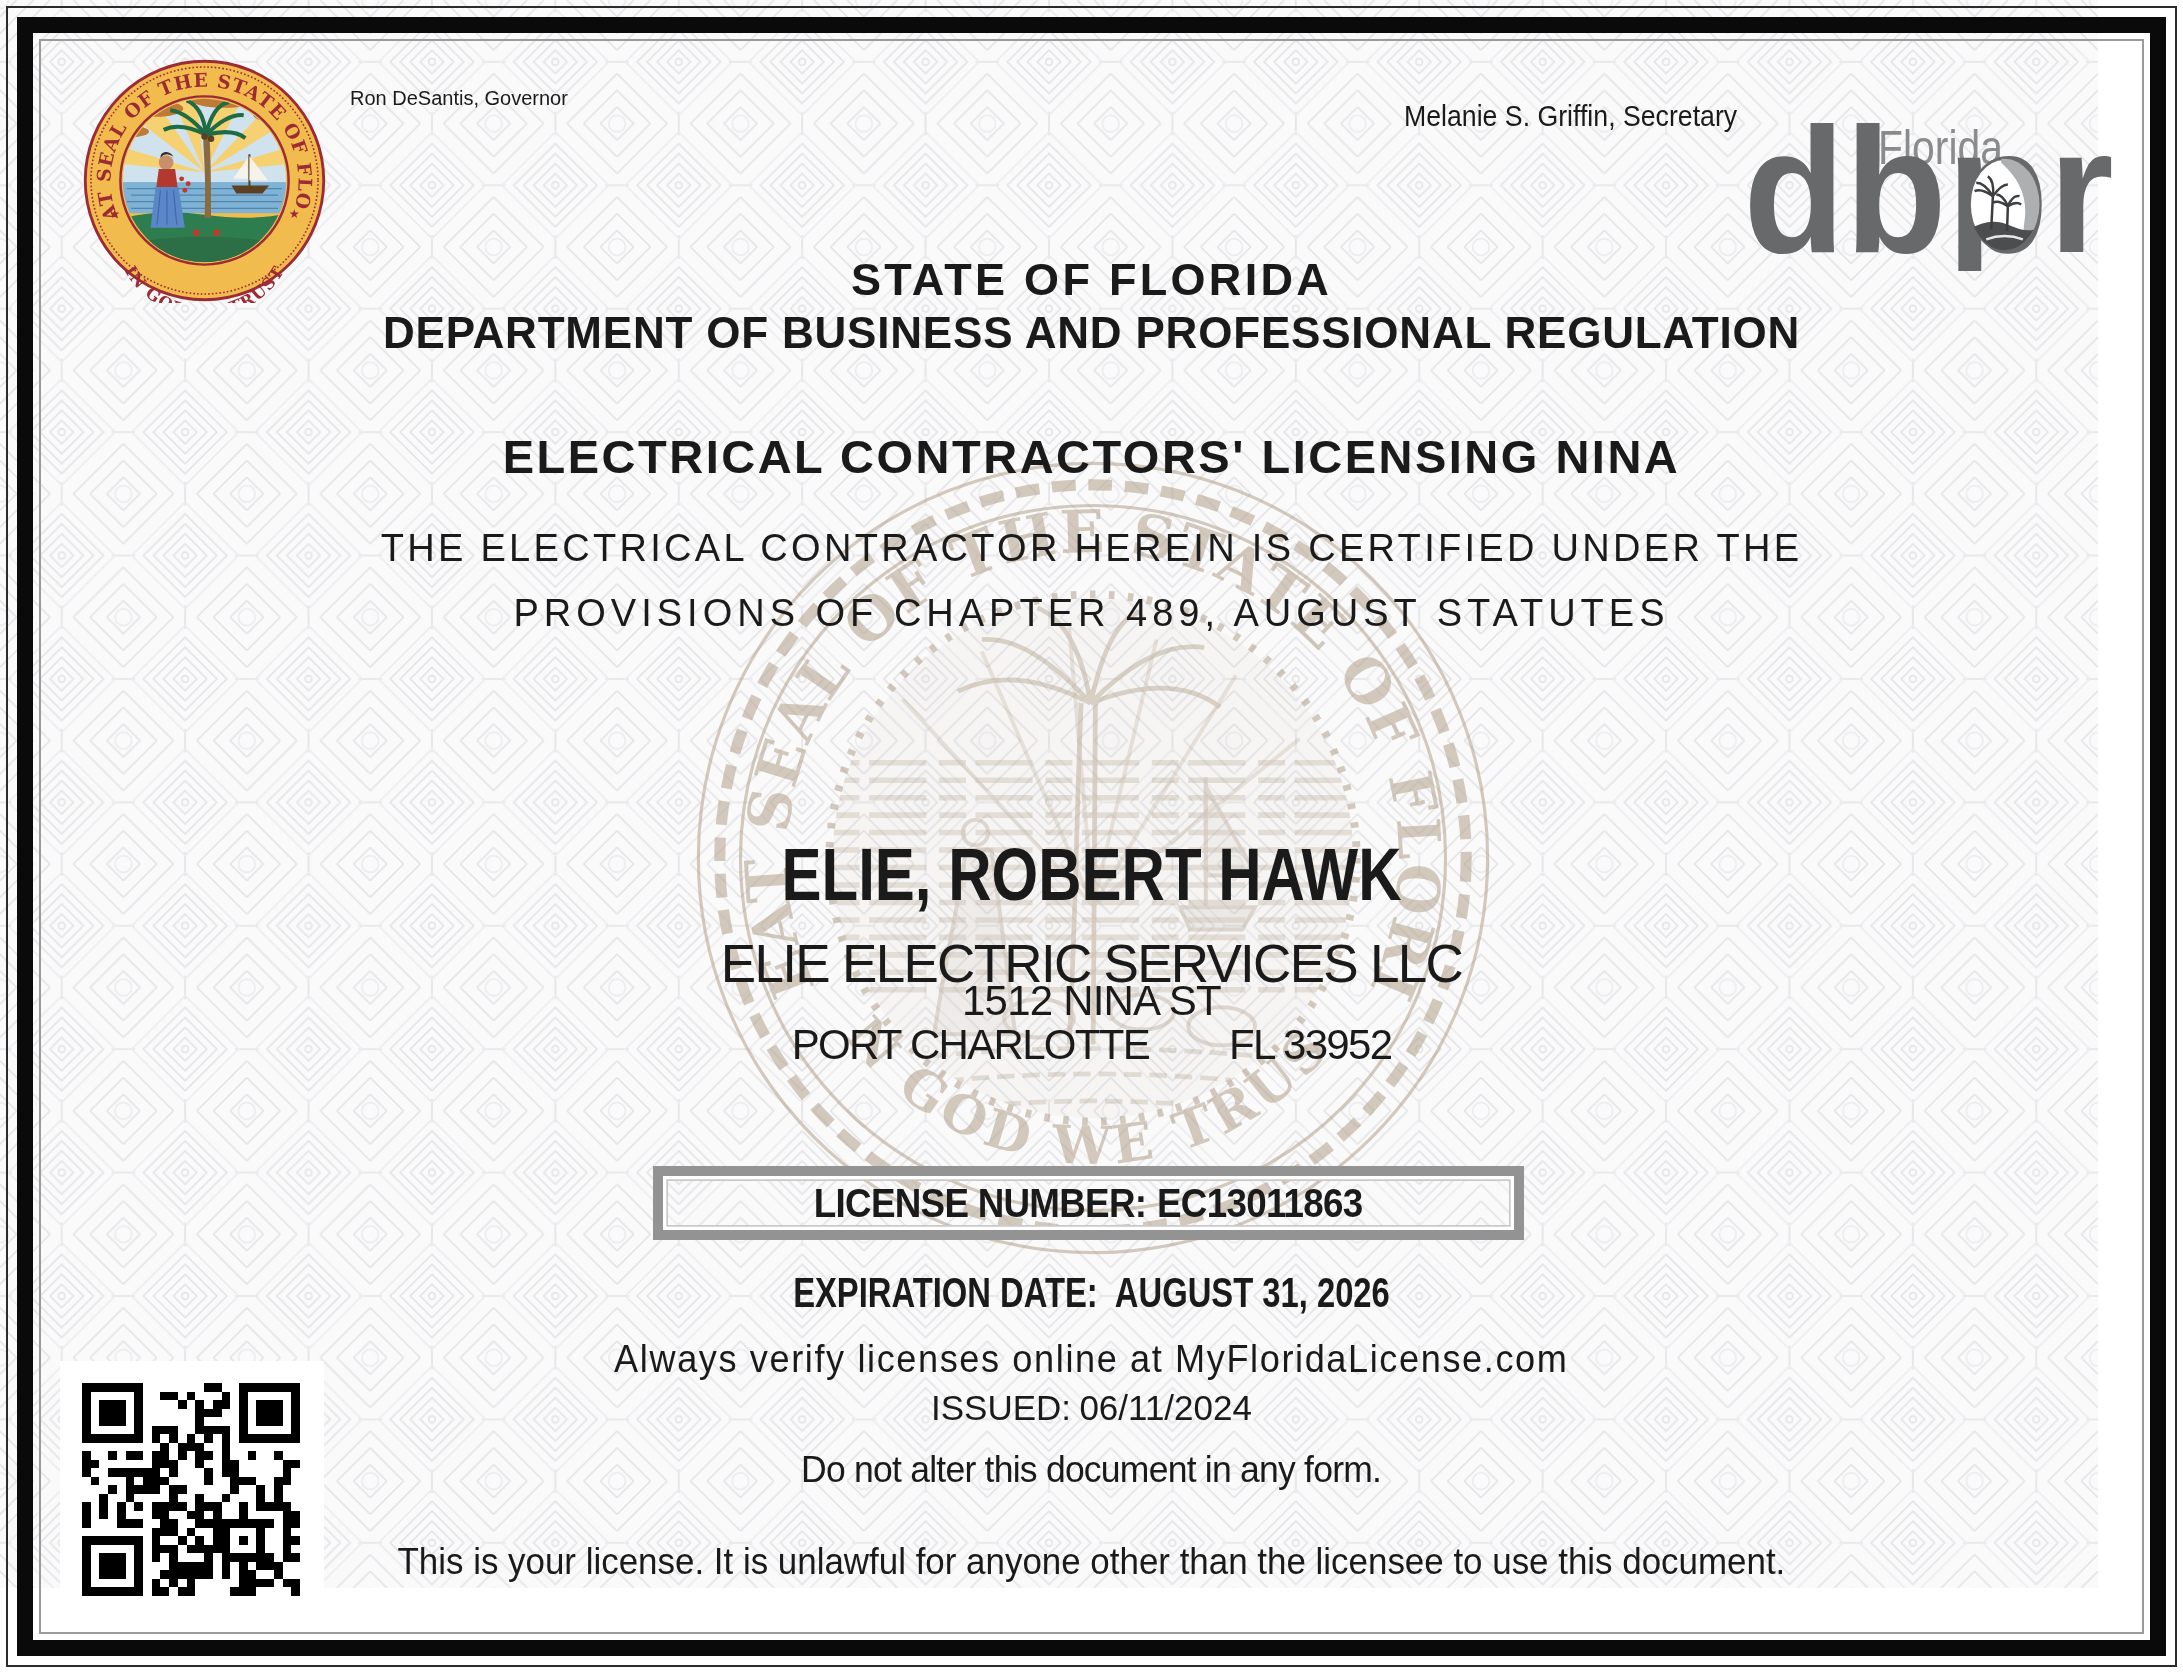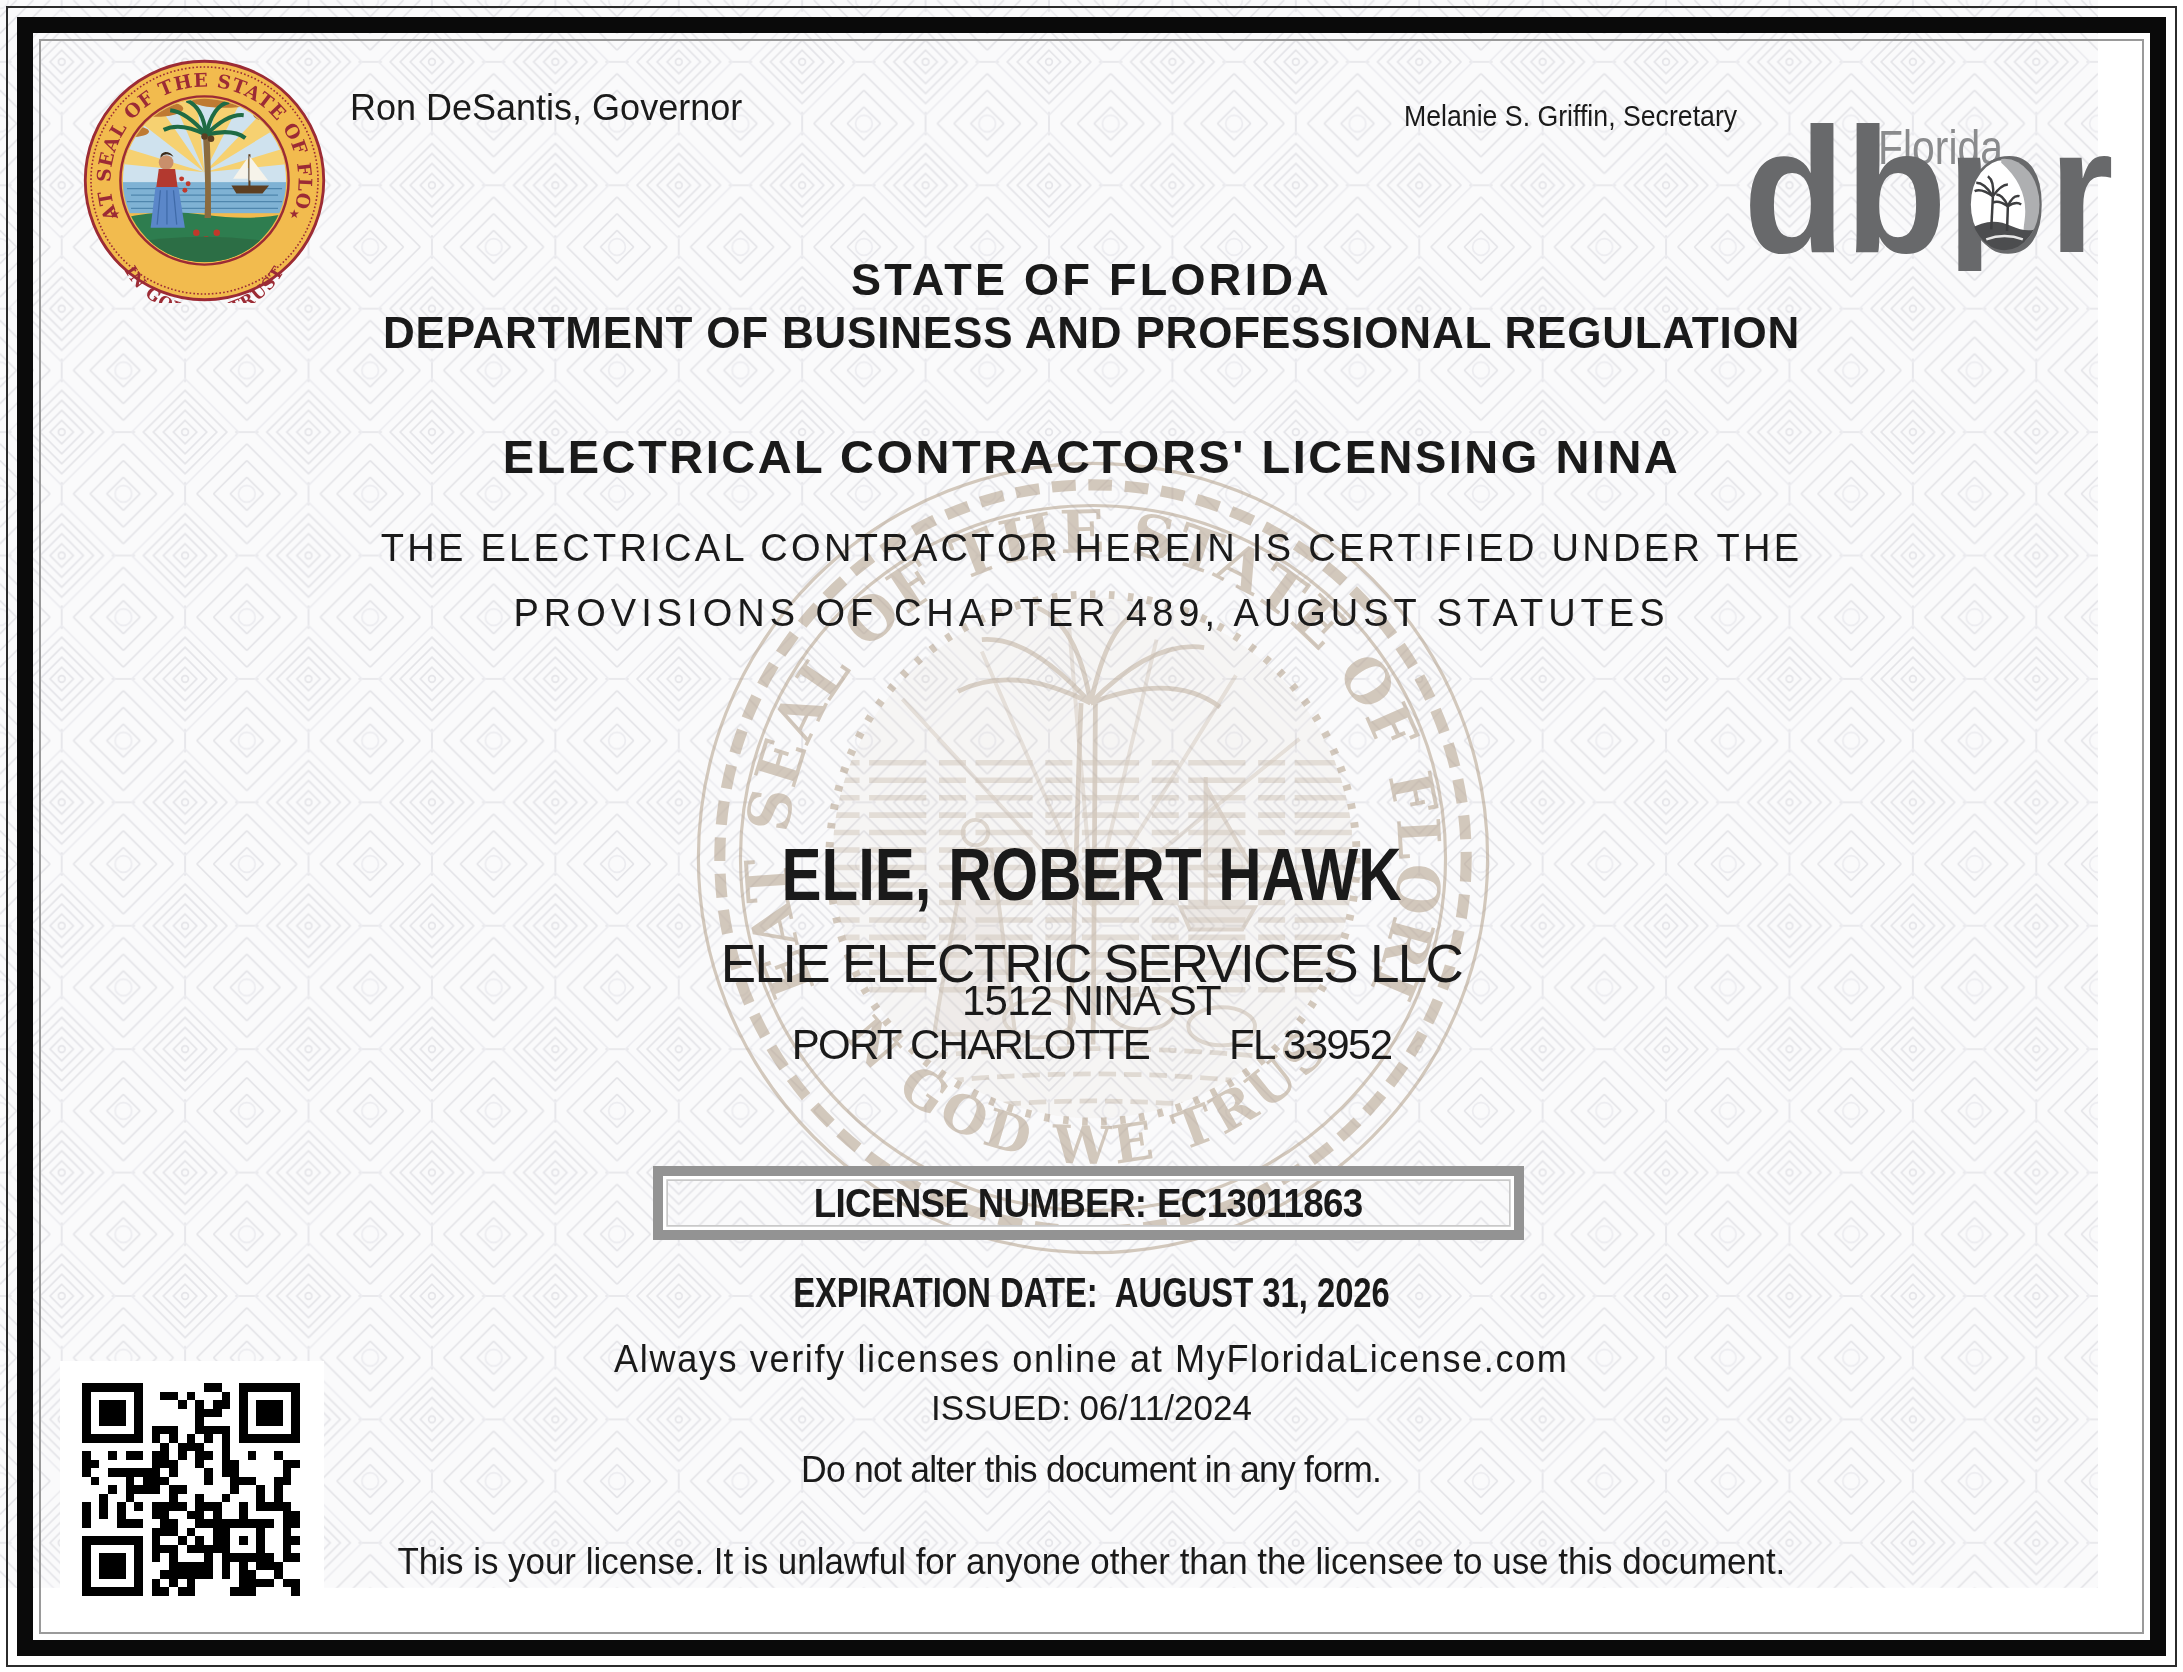"Ron DeSantis, Governor" .l-gov { font-size: 36px -> 20px }
